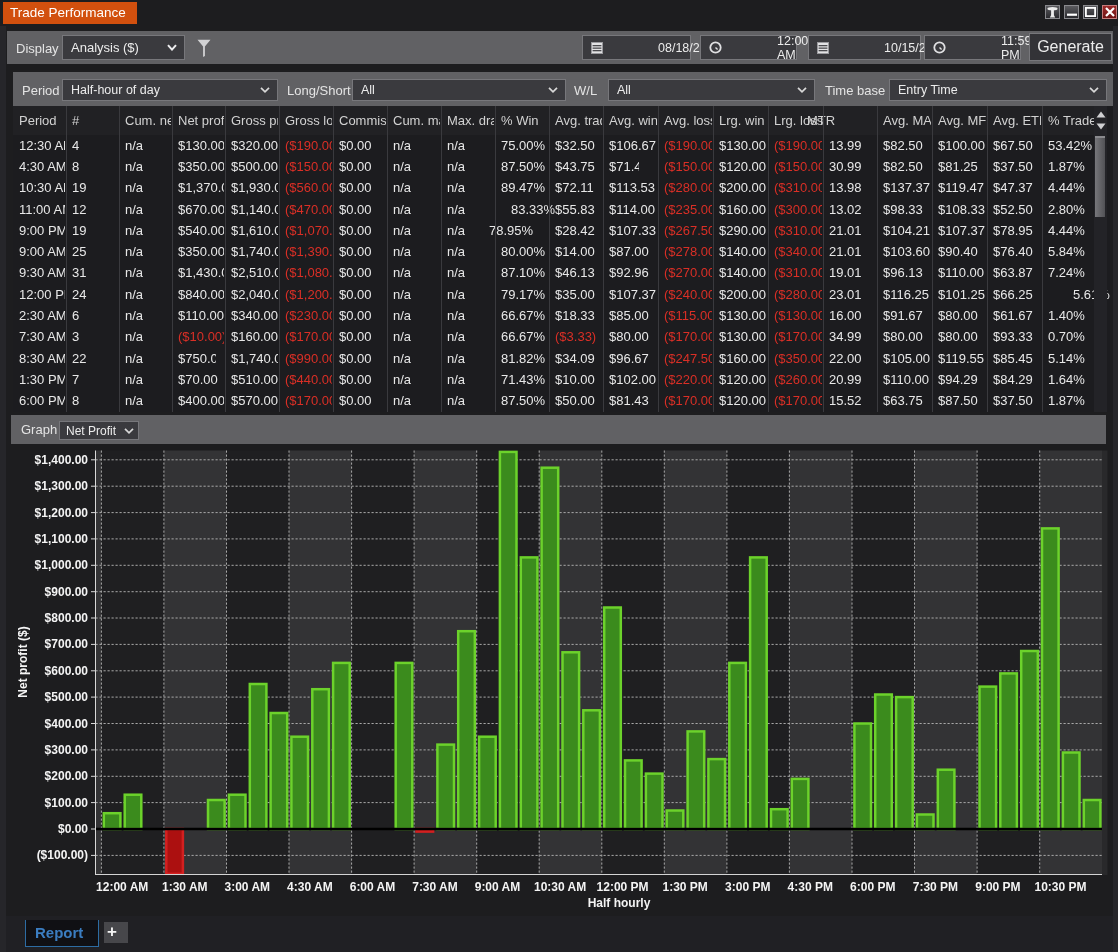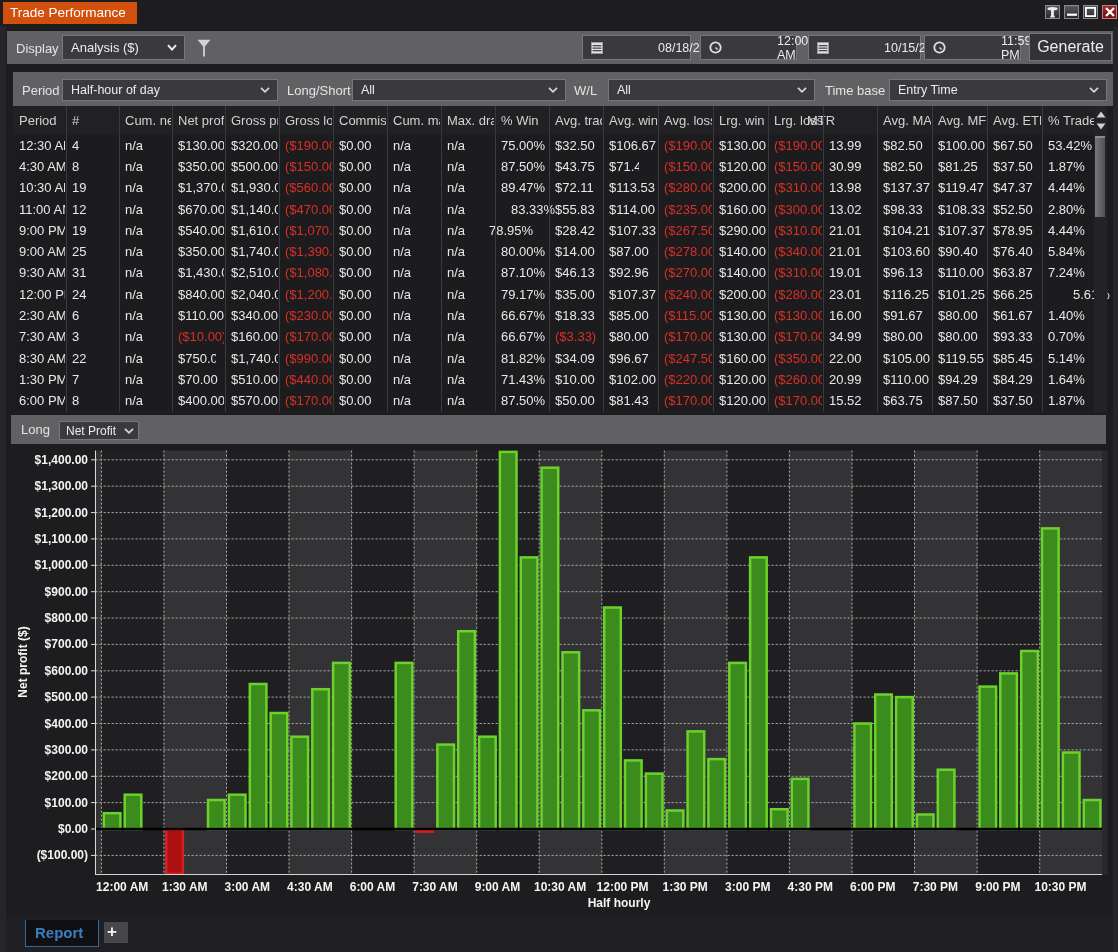"Long" div.abs { text: Long -> Graph }
